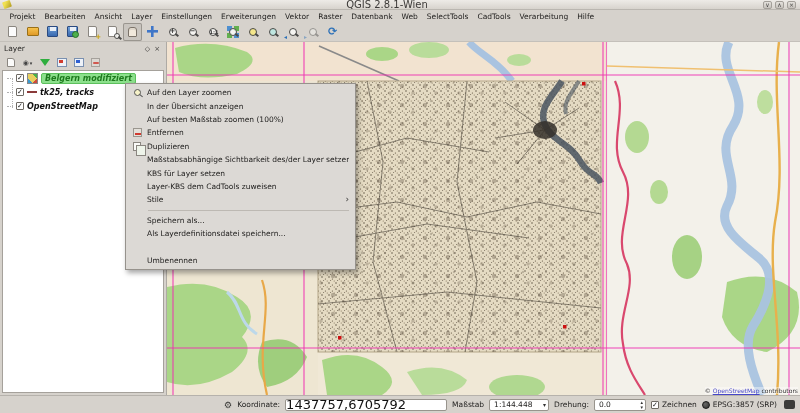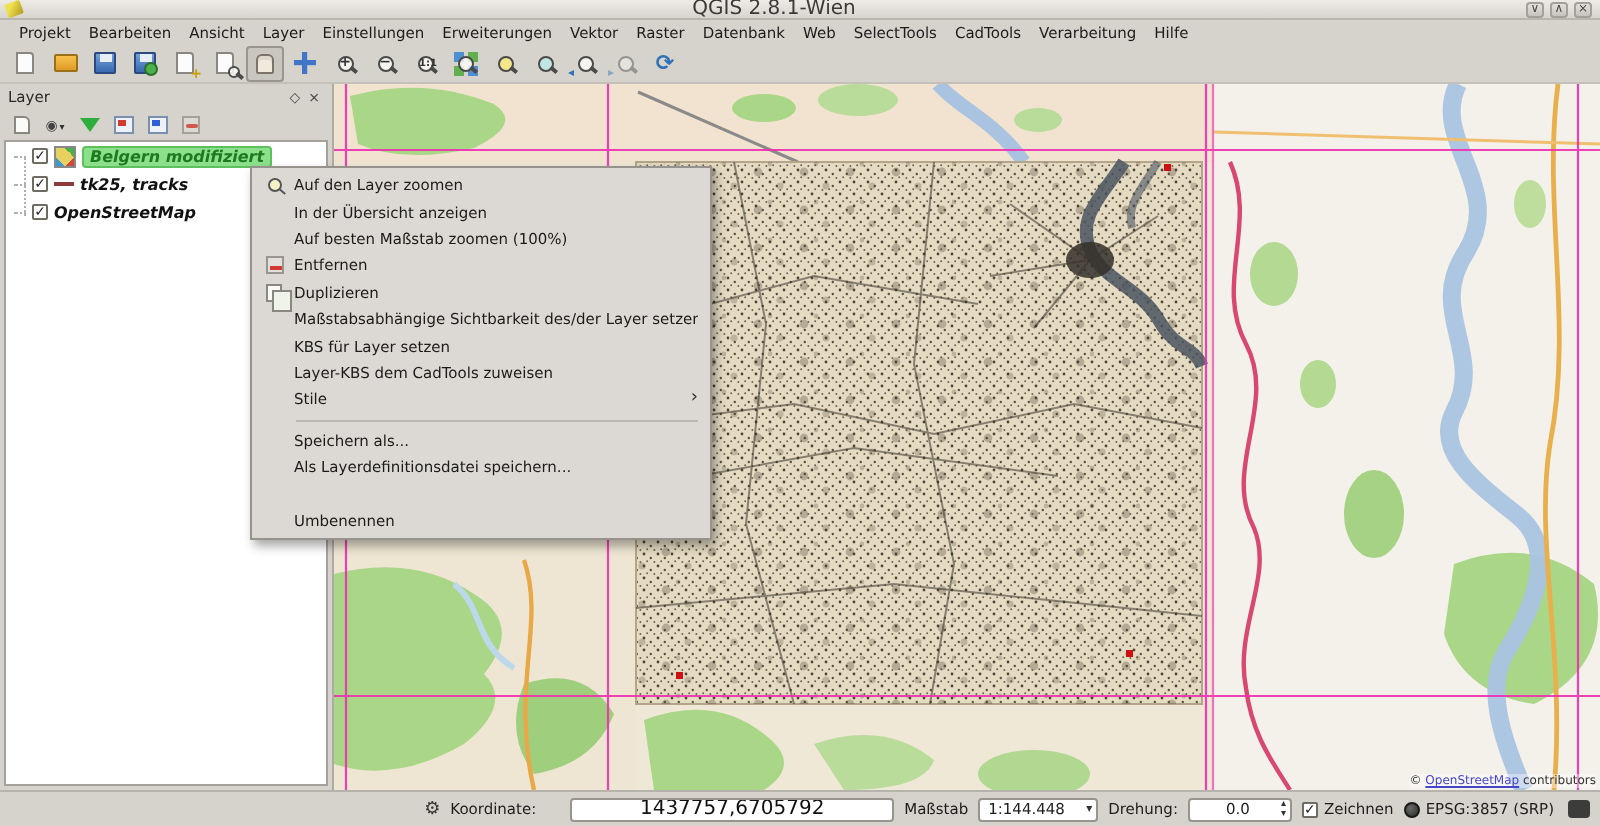"1437757,6705792" .coord-input { font-size: 10px -> 13px; margin-left: 12px -> none; text-align: center -> none }
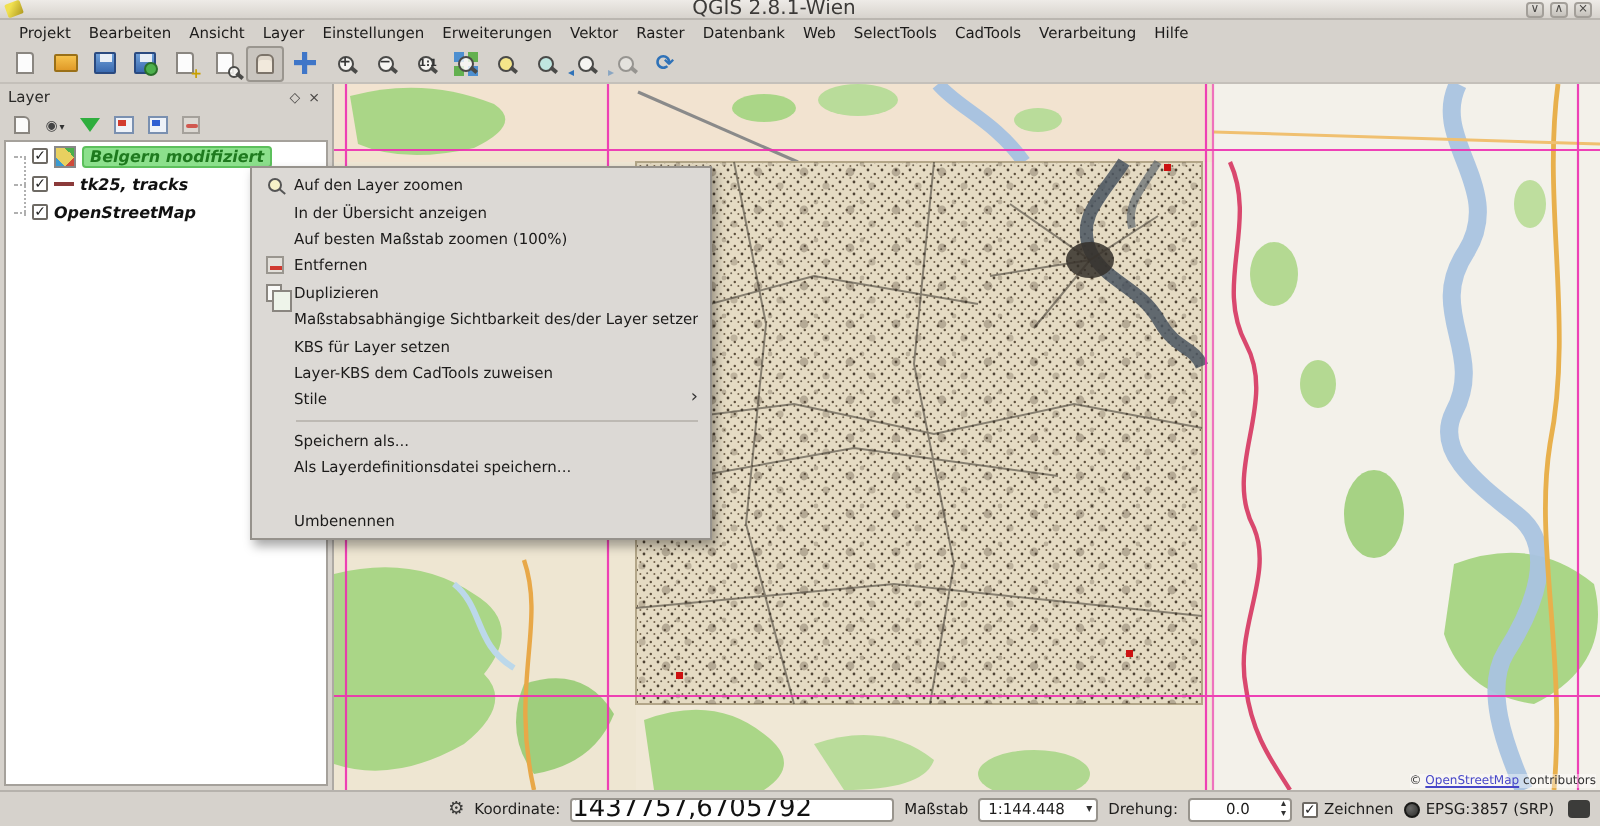"0.0" .spin { padding-left: 18px -> 4px }
